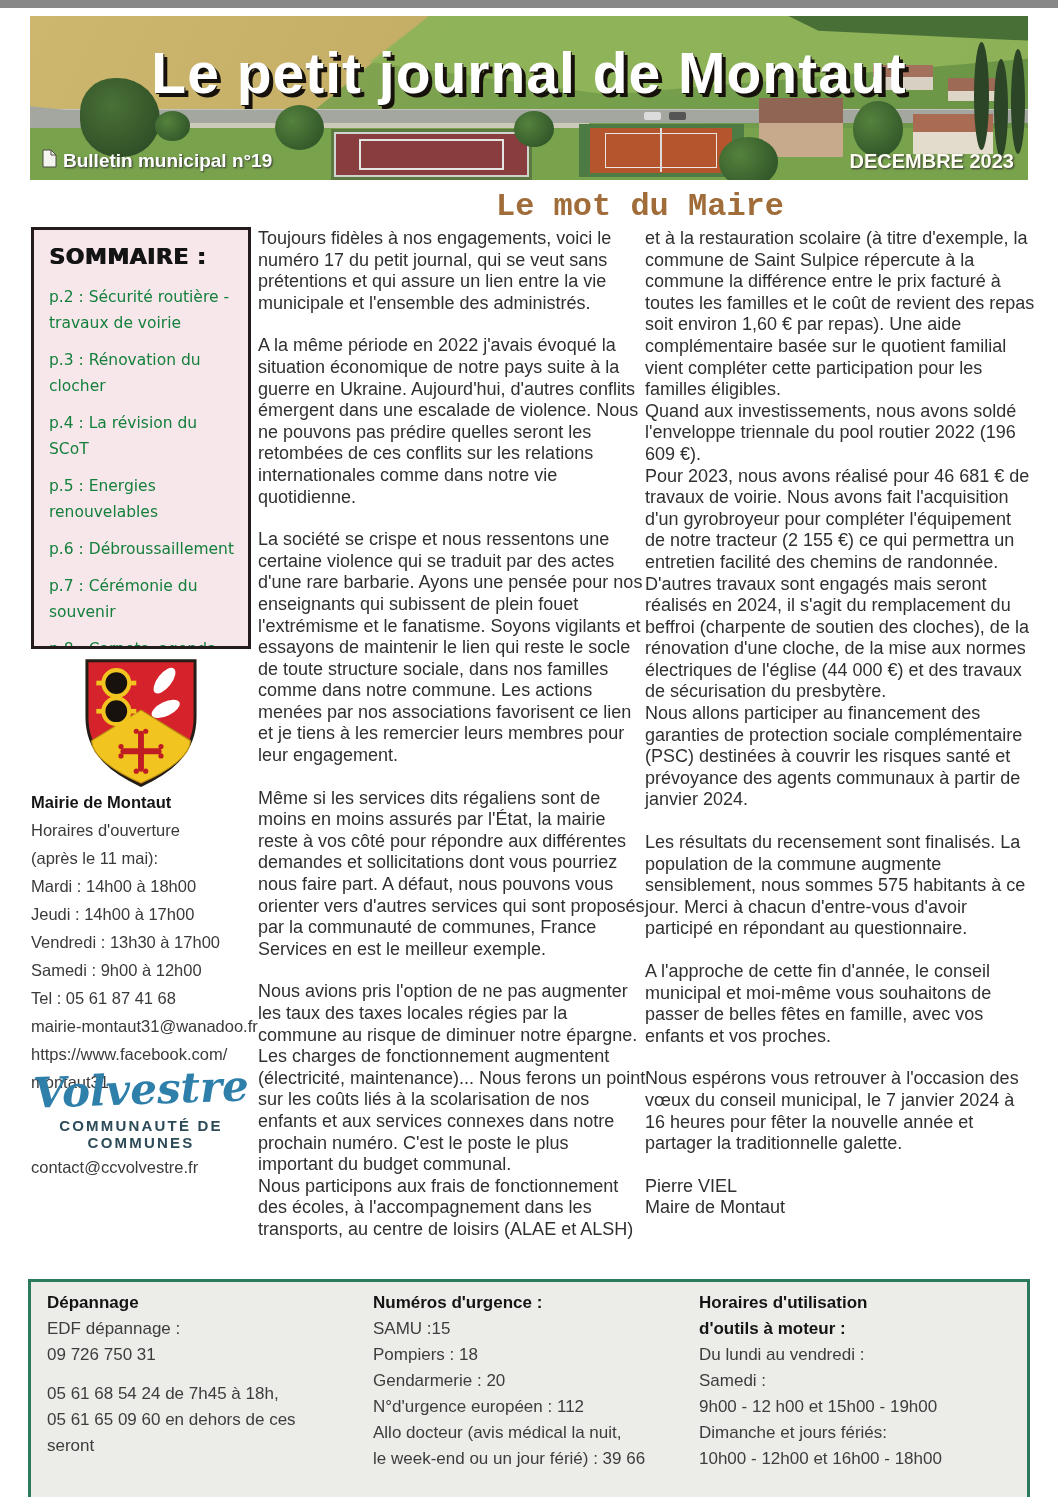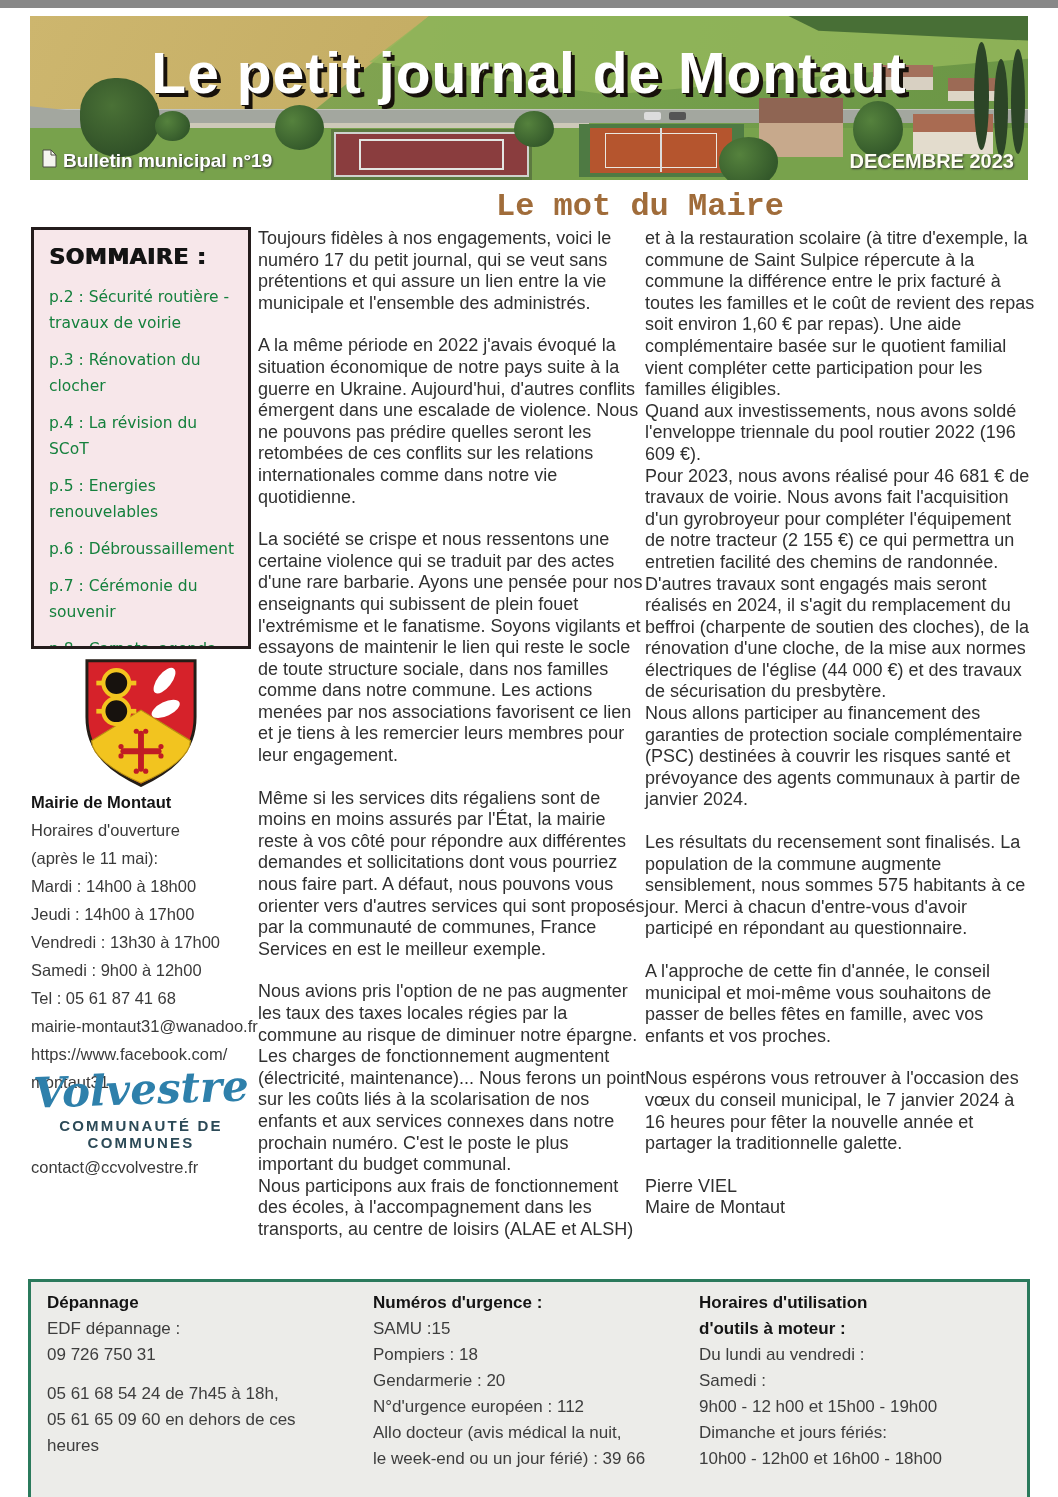"heures" div.f-line { text: heures -> seront }
